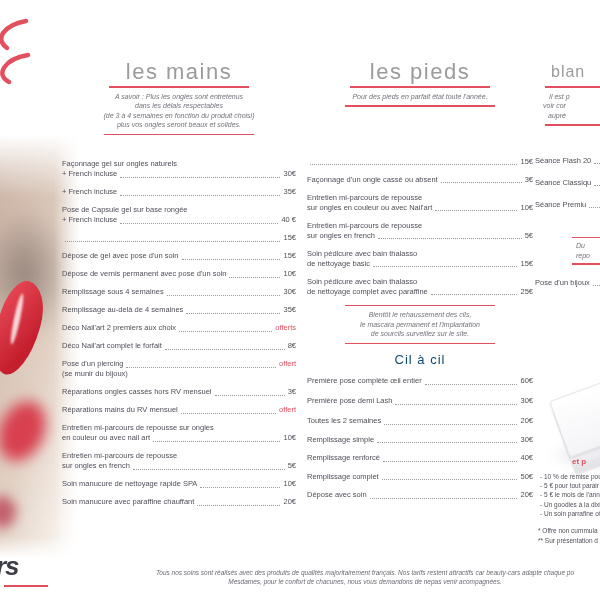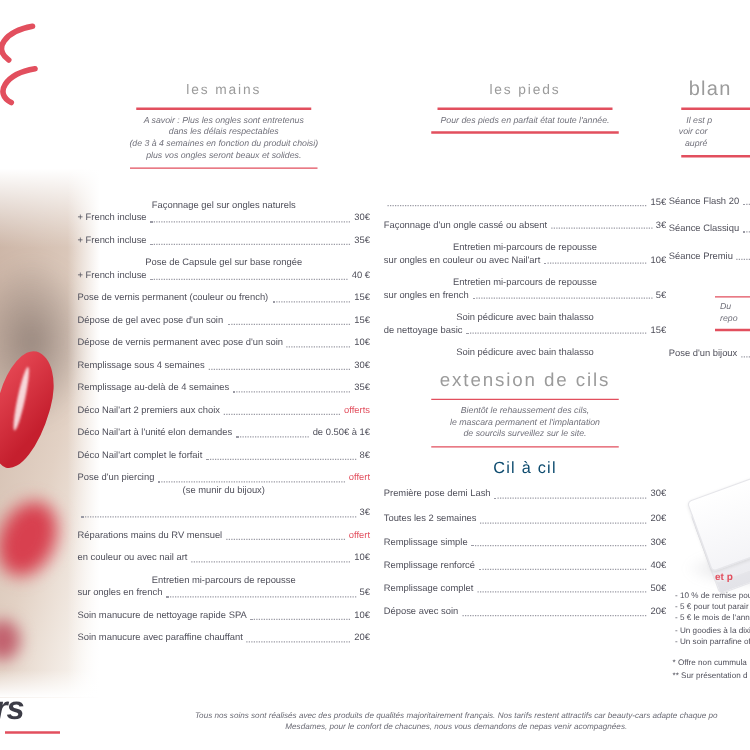"les mains" .col-title { font-size: 11px -> 22px }
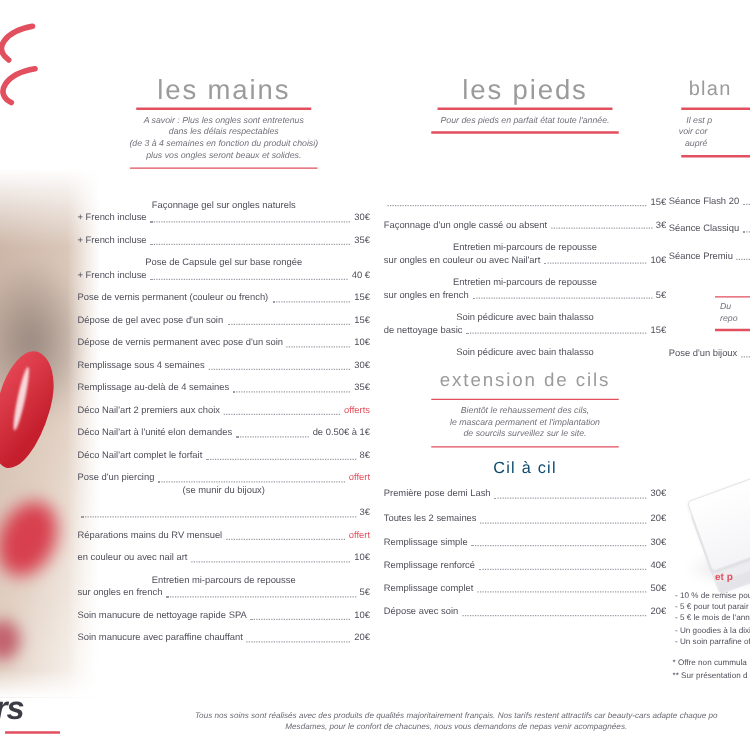"Façonnage gel sur ongles naturels" .items { text-align: center -> none }
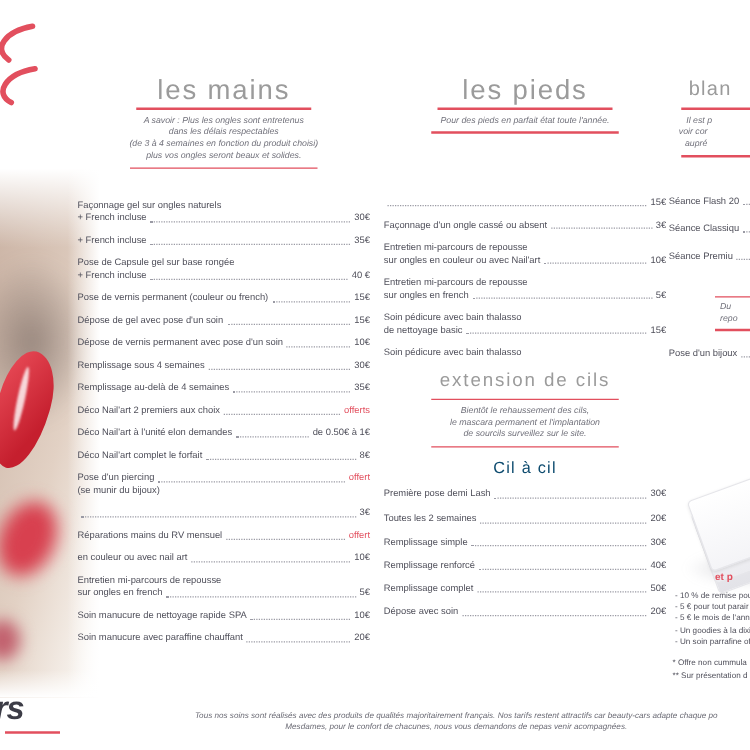"Pose de vernis permanent (couleur" span.lbl { html: <span>Pose de vernis permanent (couleur ou french)</span> -> none }
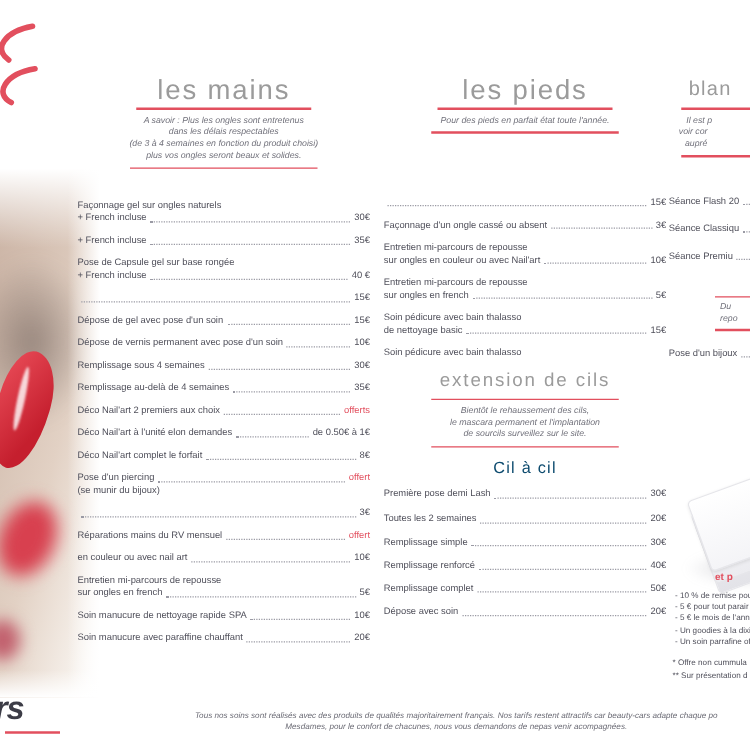"de nettoyage complet avec paraffine" div.row { html: none -> <div> <span>de nettoyage complet avec paraffine</span> <span></span> <span>25€</span> </div> }
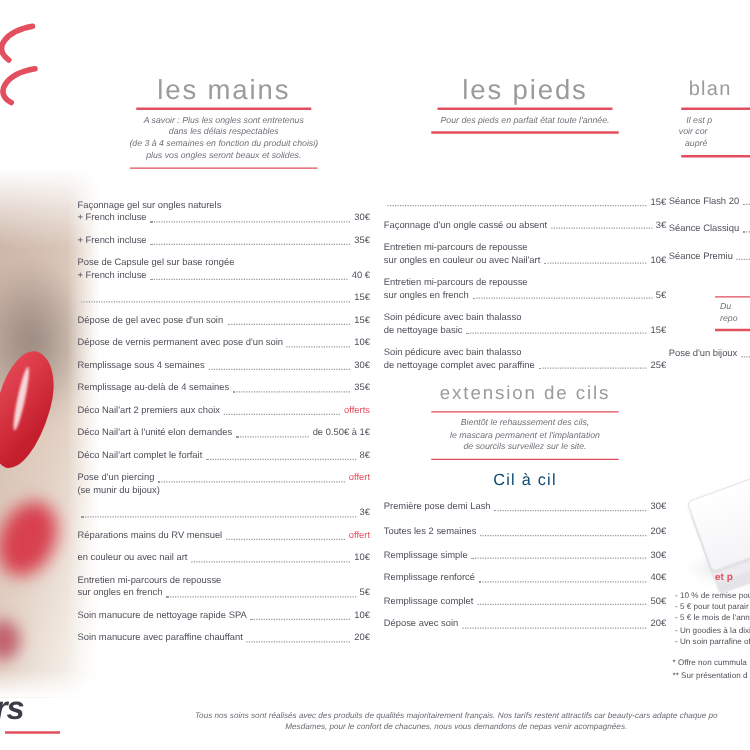"extension de cils" h2.col-title { html: <h2>extension de cils</h2> -> none }
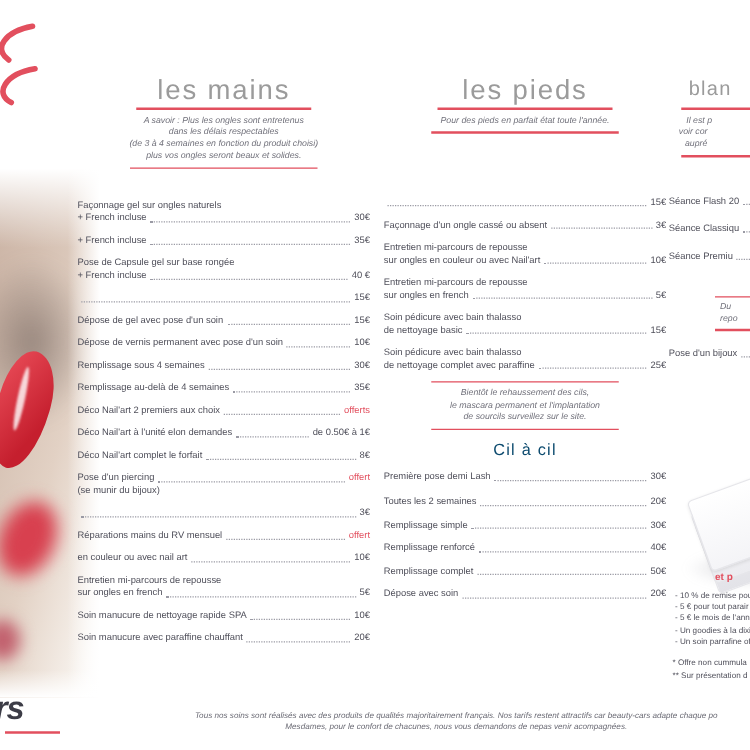"Déco Nail'art à l'unité elon" div.item { html: <div> <div> <span>Déco Nail'art à l'unité elon demandes</span> <span></span> <span>de 0.50€ à 1€</span> </div> </div> -> none }
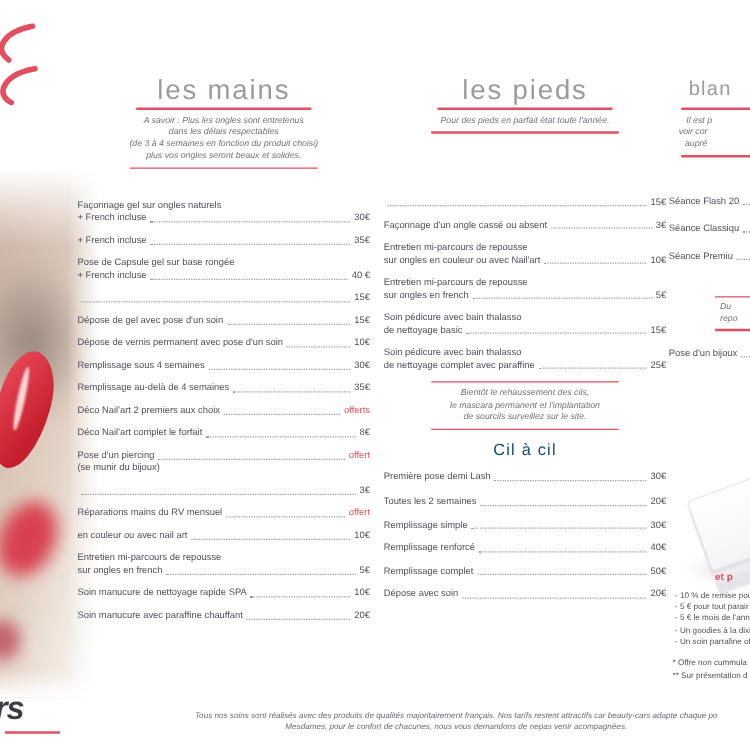"Première pose complète œil entier" div.item { html: none -> <div> <div> <span>Première pose complète œil entier</span> <span></span> <span>60€</span> </div> </div> }
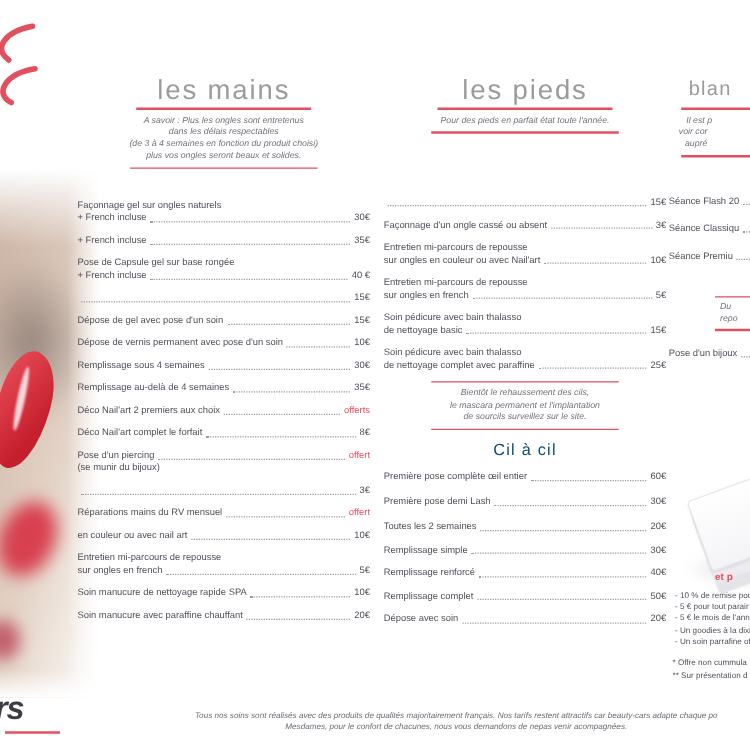"Réparations ongles cassés hors RV" span.lbl { html: none -> <span>Réparations ongles cassés hors RV mensuel</span> }
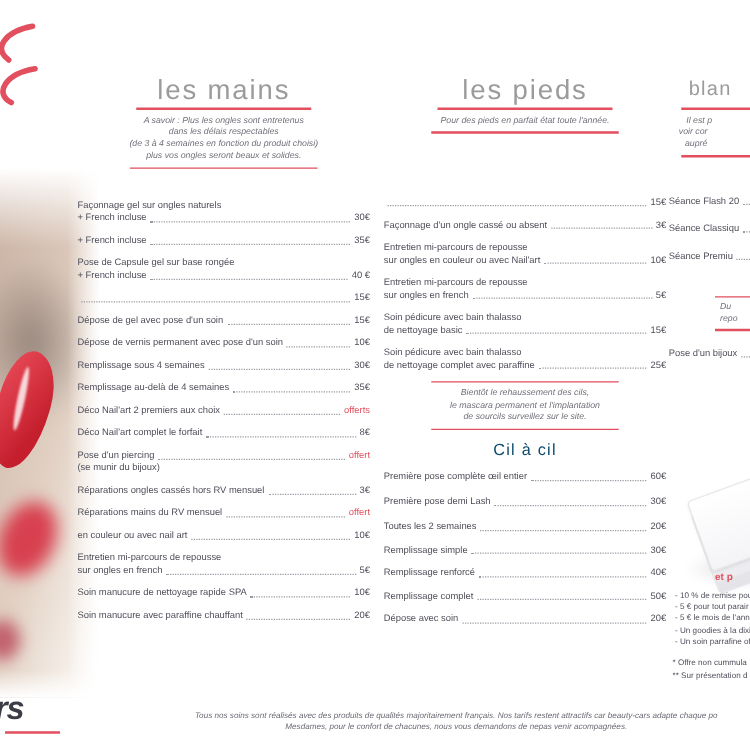"Entretien mi-parcours de repousse sur" div.pre { html: none -> <div>Entretien mi-parcours de repousse sur ongles</div> }
